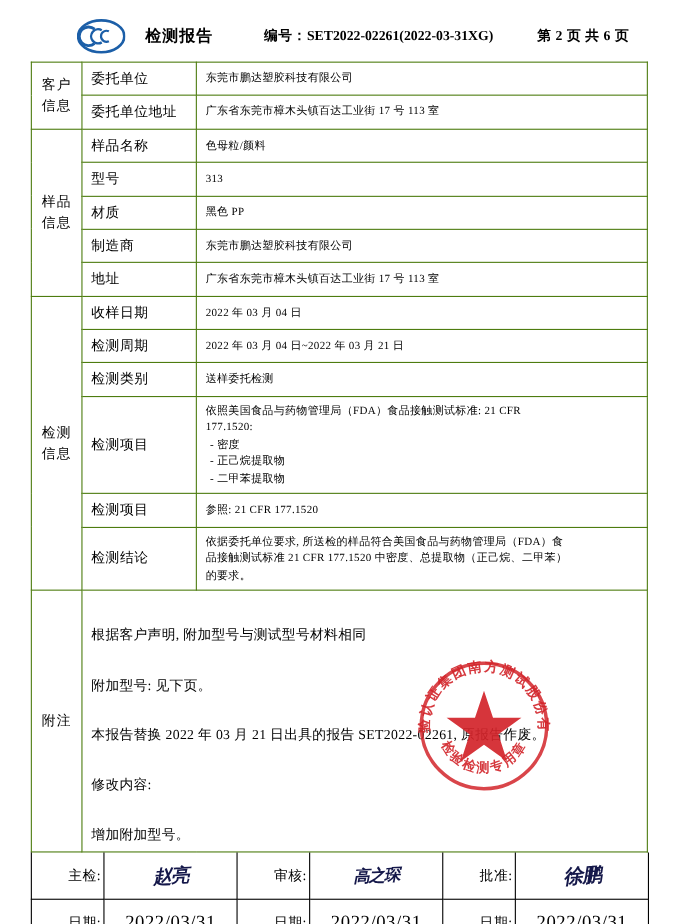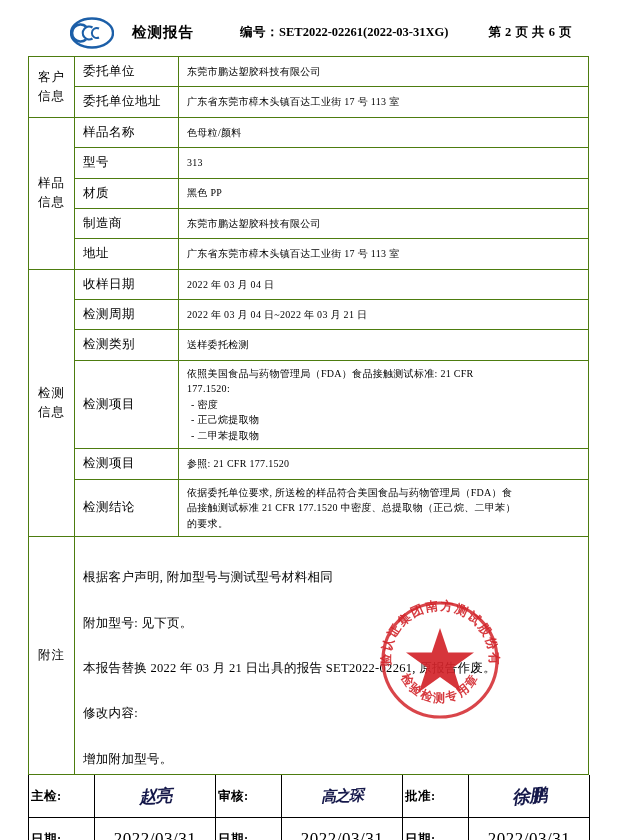"主检:" table.sig td.lab { font-weight: bold -> none; text-align: left -> right }
